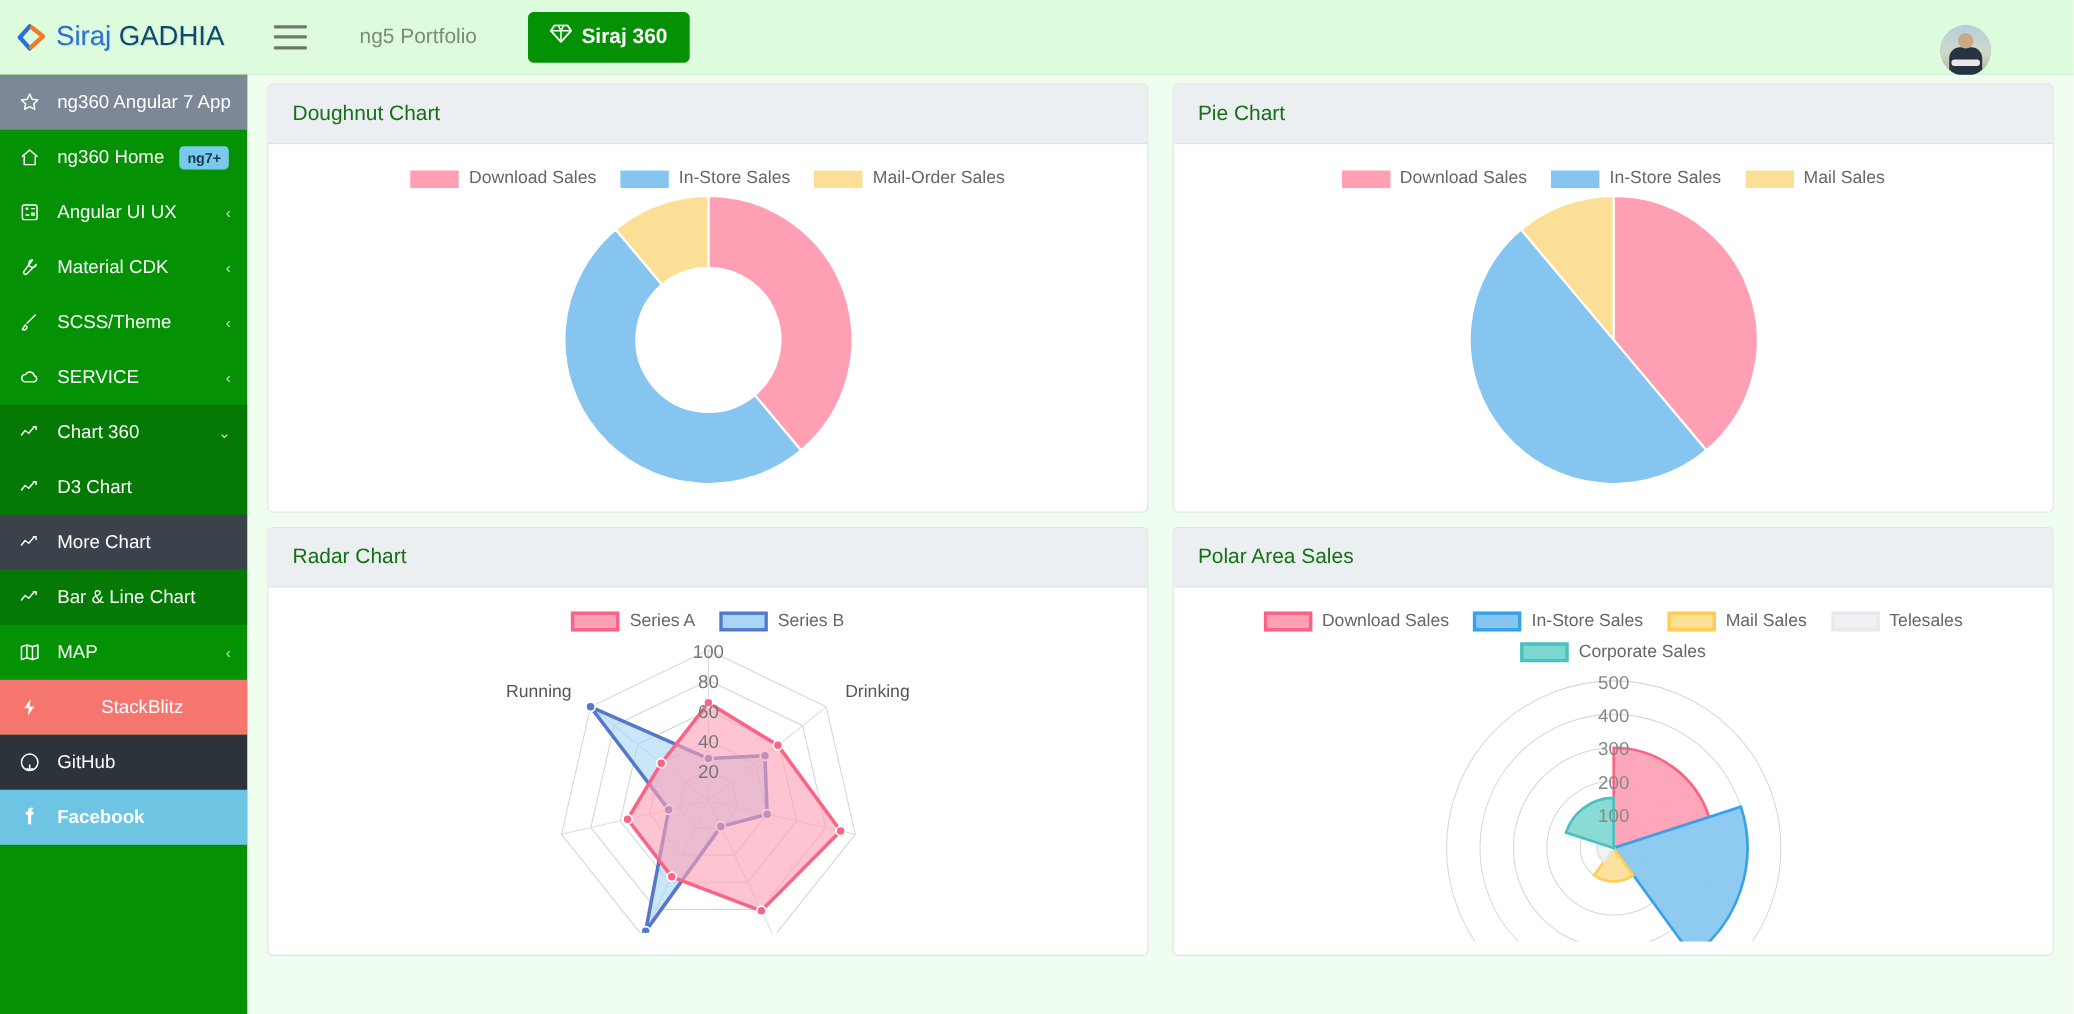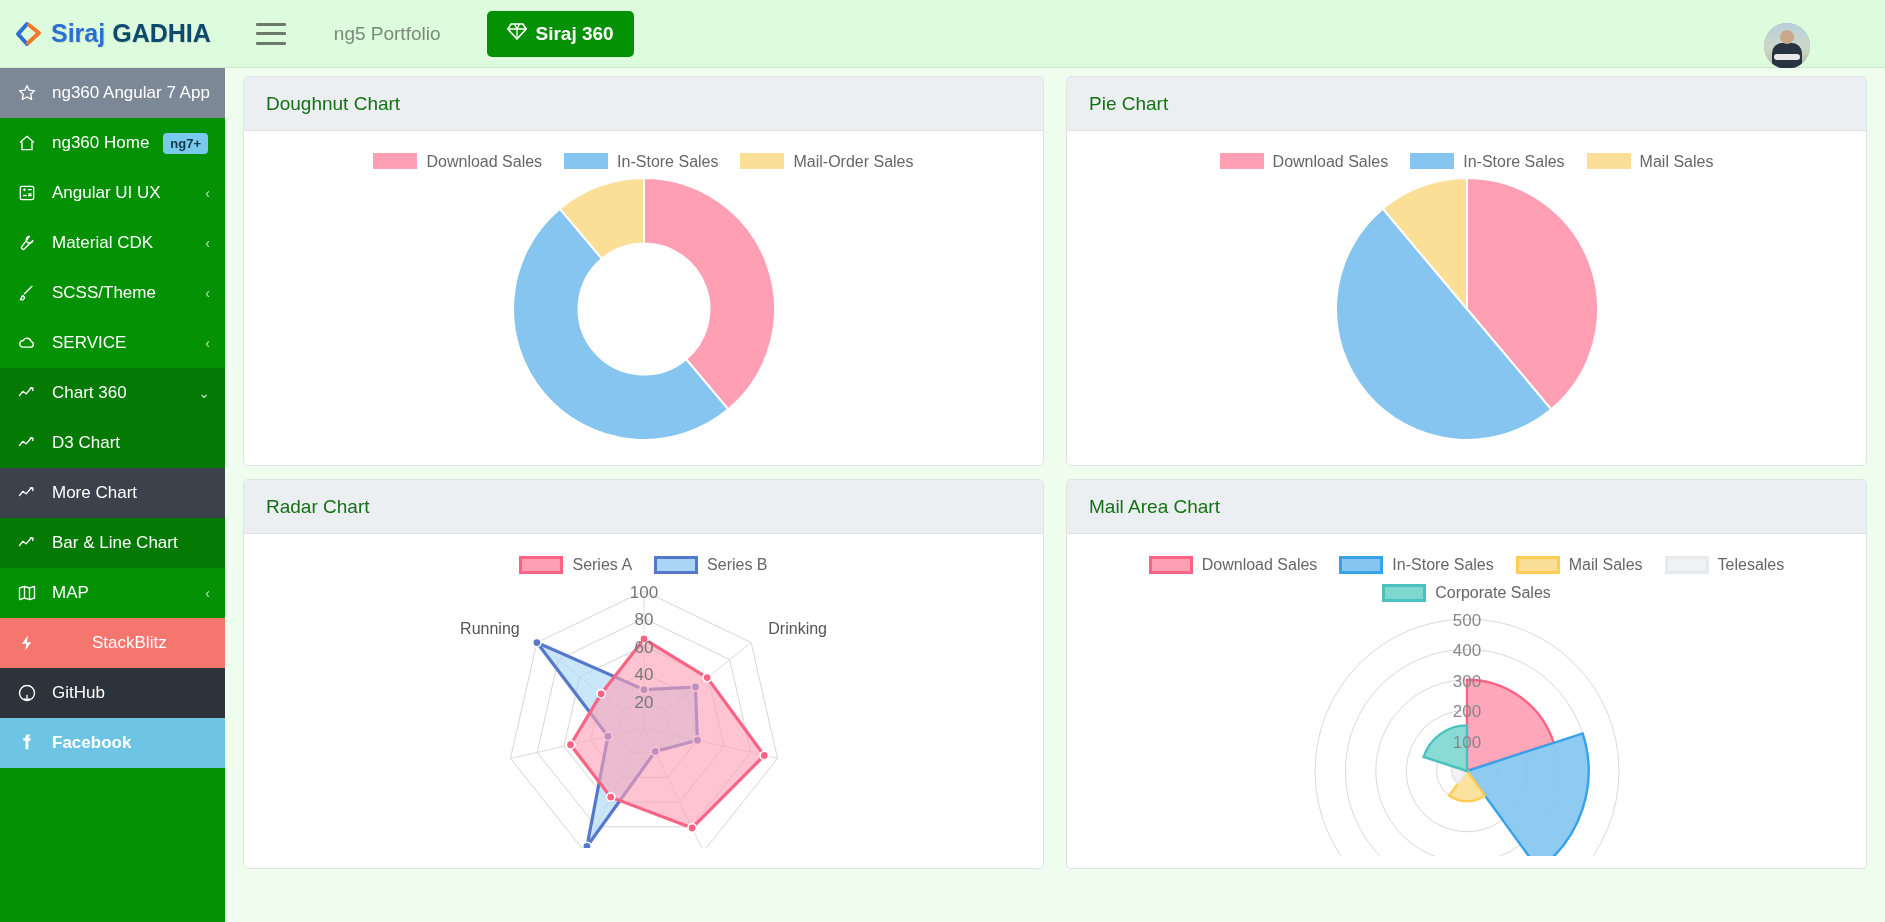"Siraj" .brand { font-weight: bold -> normal }
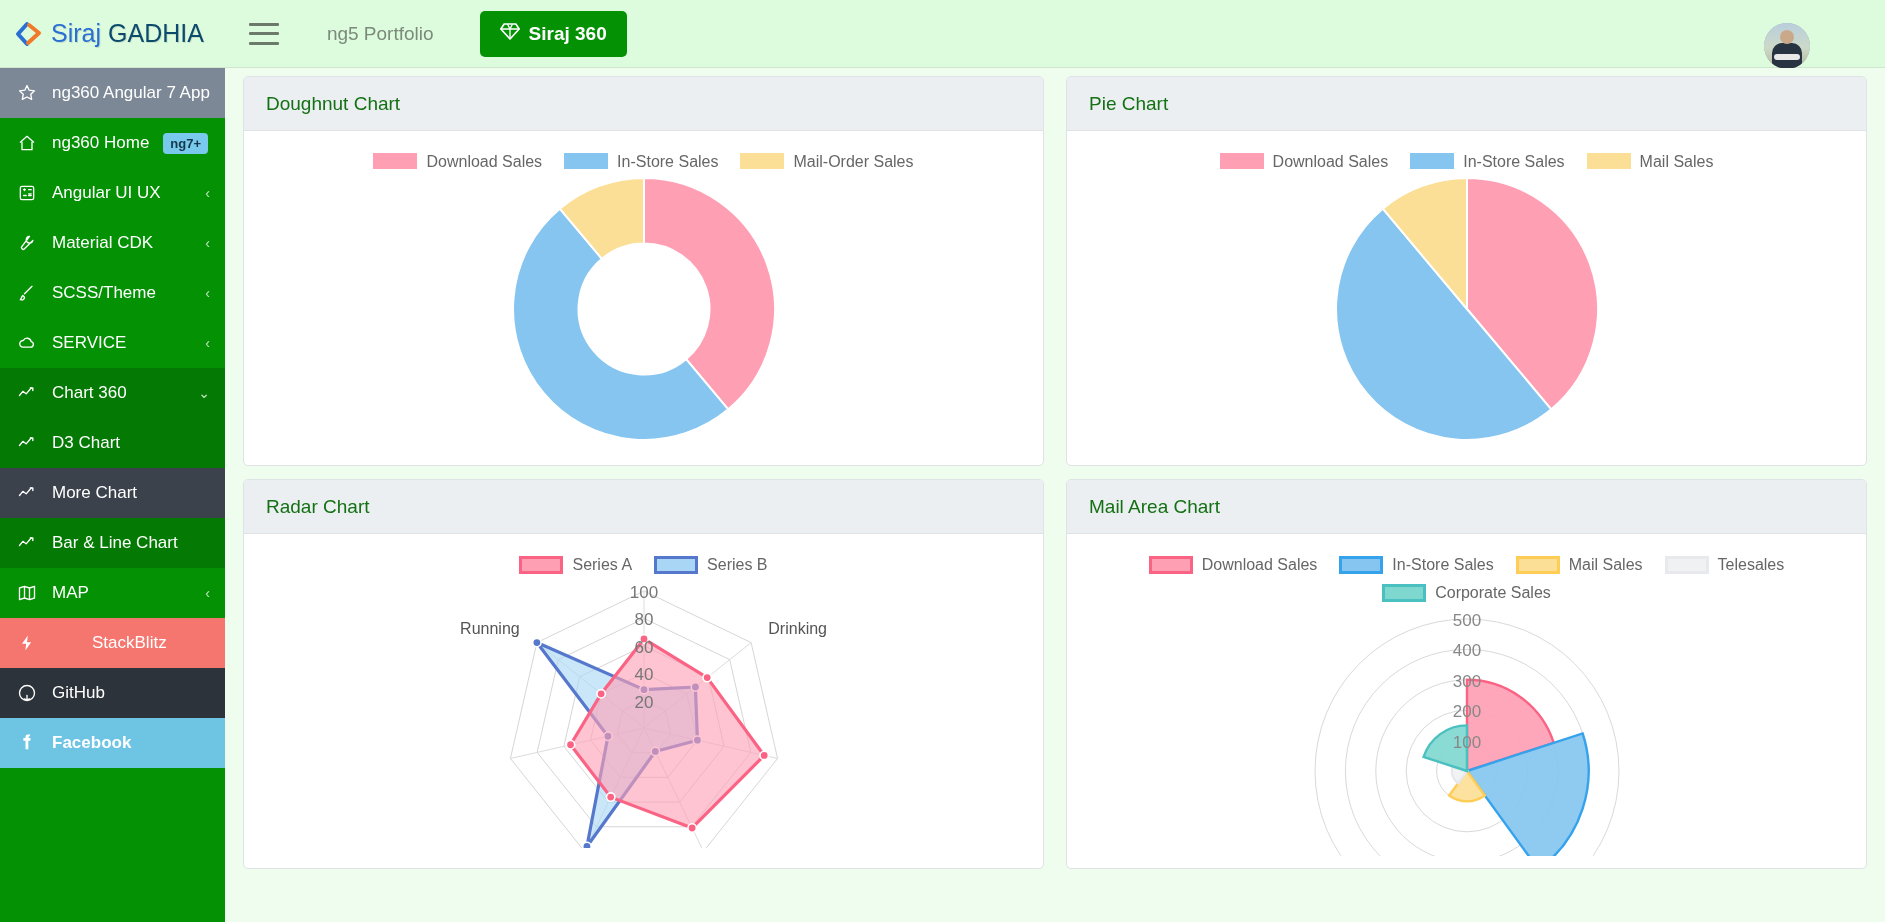"Download Sales" .lg { align-items: flex-start -> flex-end }
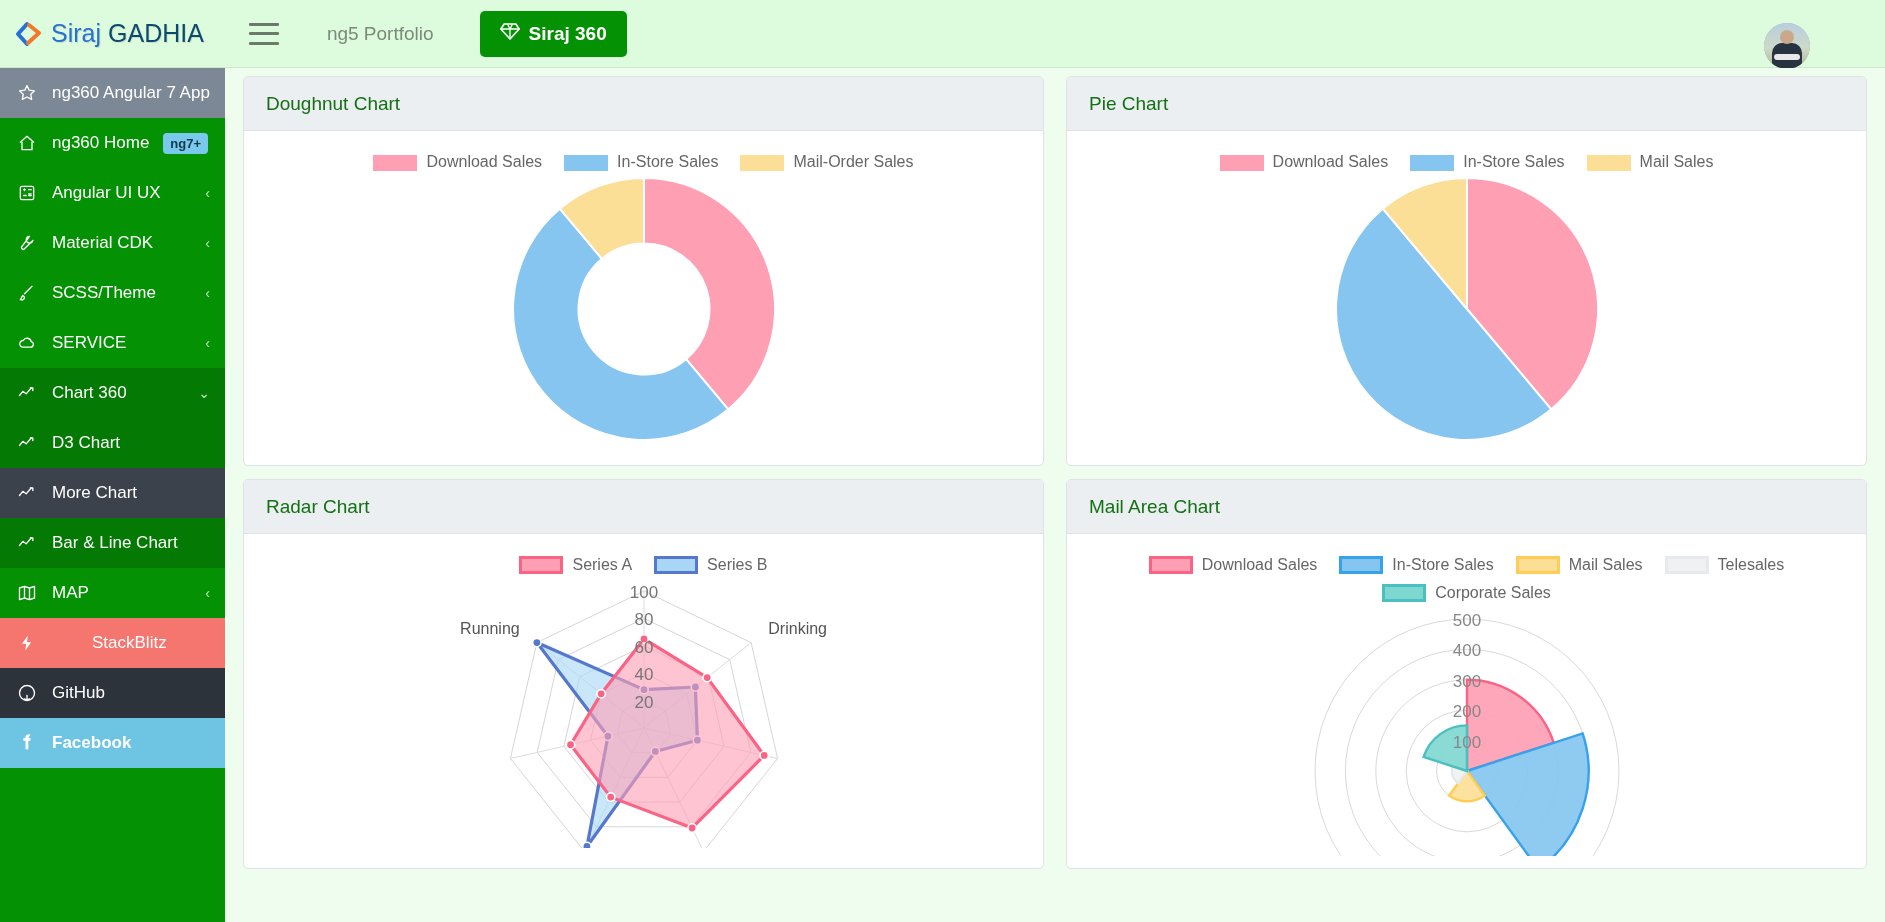"Mail Area Chart" span.card-title { text: Mail Area Chart -> Polar Area Sales }
